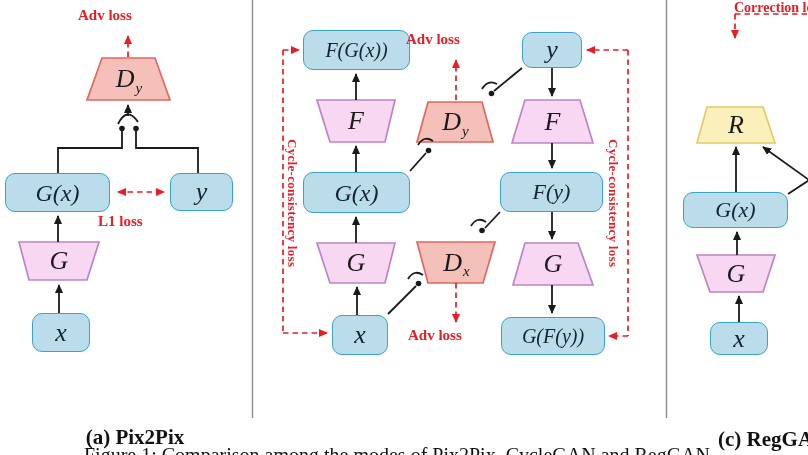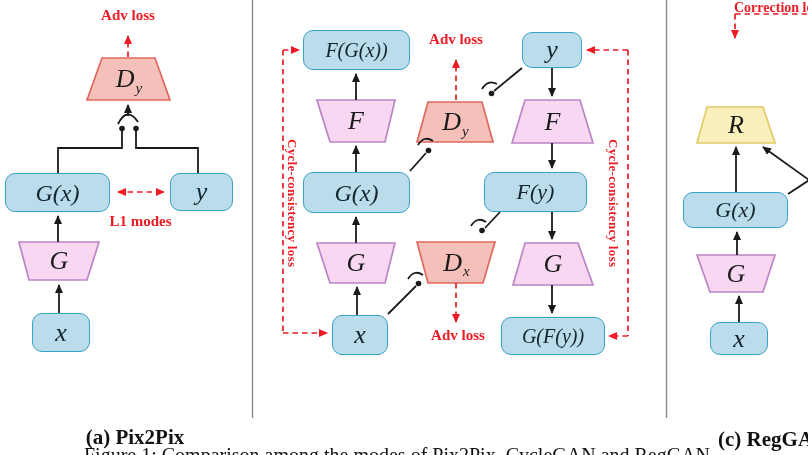"Adv loss" .redtext { text-align: center -> none }
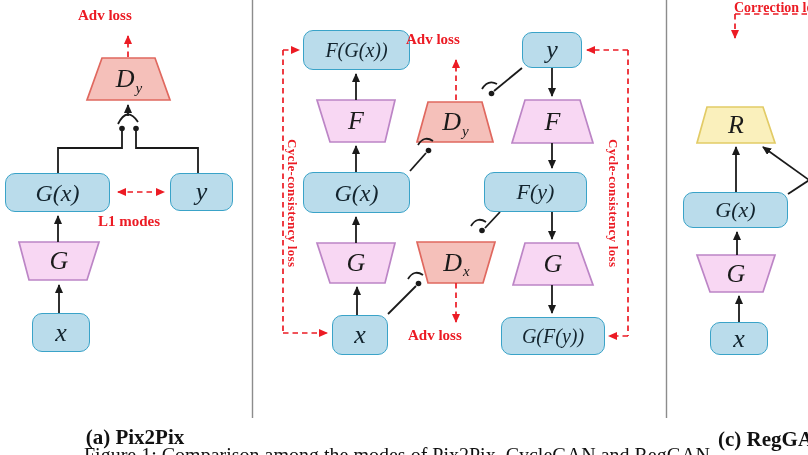"F(y)" div.box { left: 484px -> 500px }
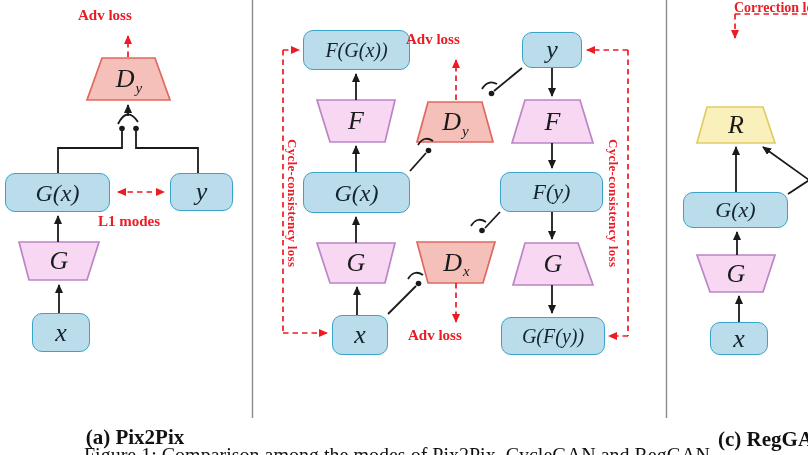"L1 modes" div.redtext { text: modes -> loss }
